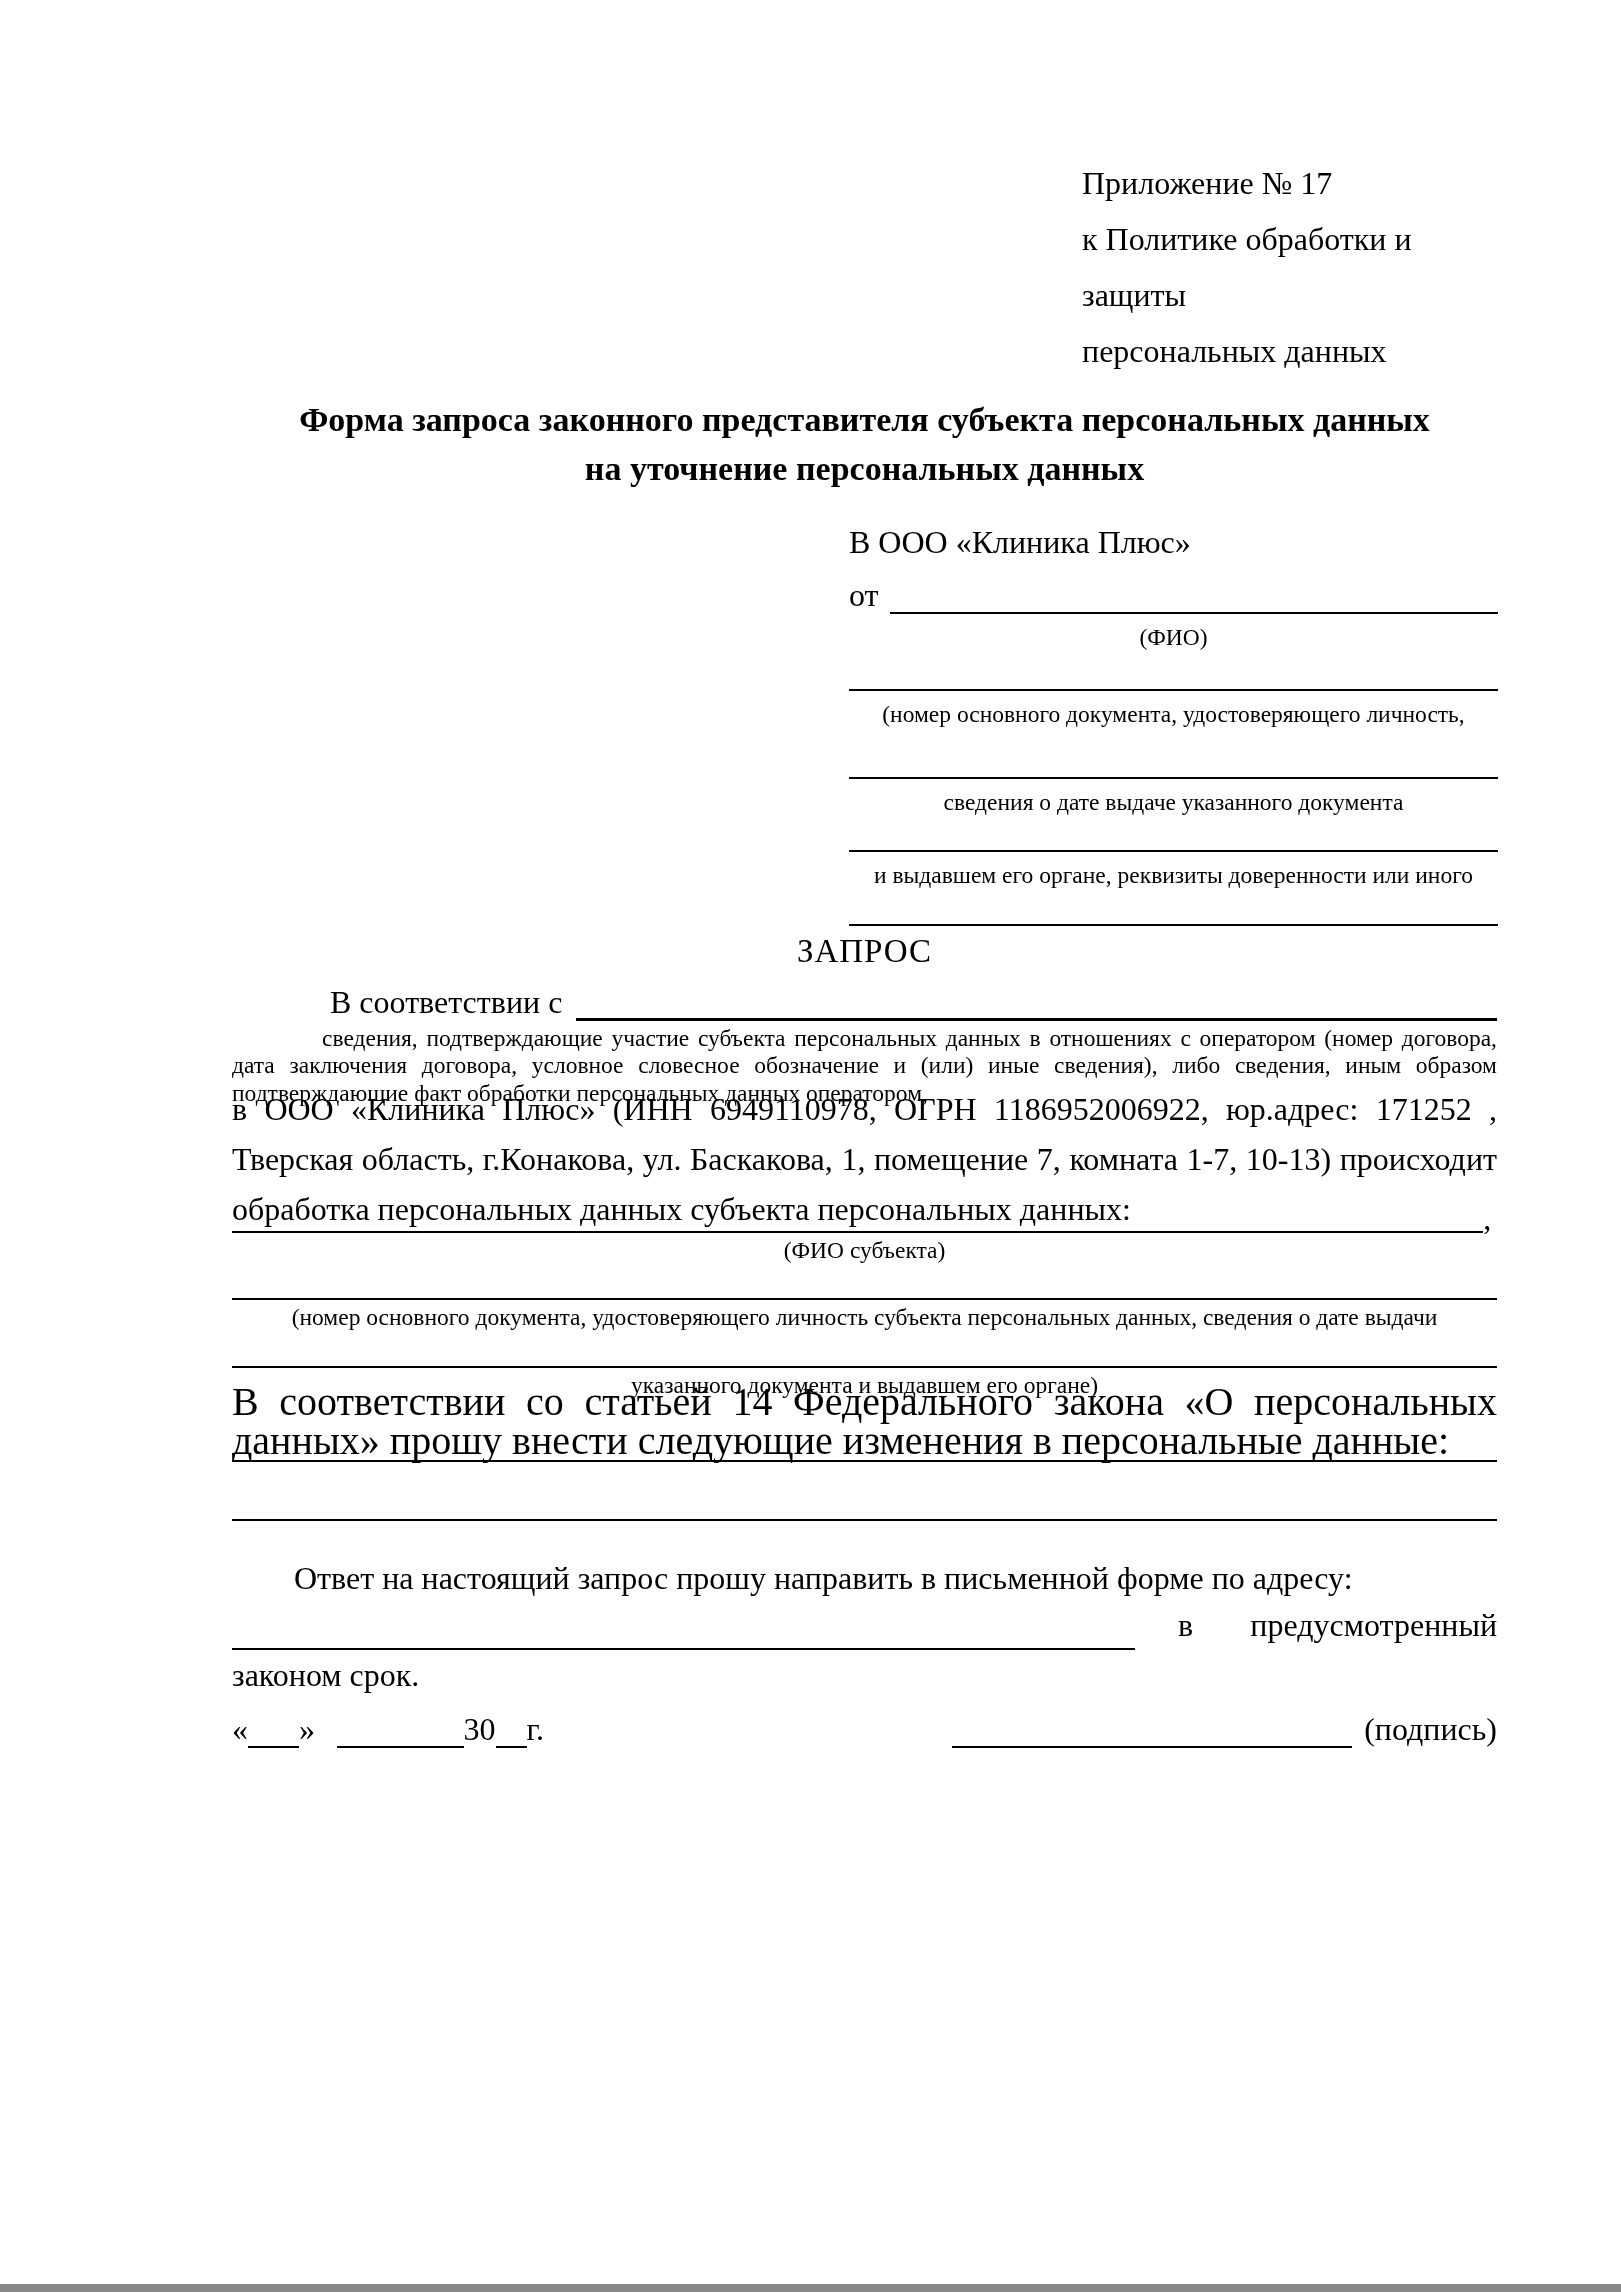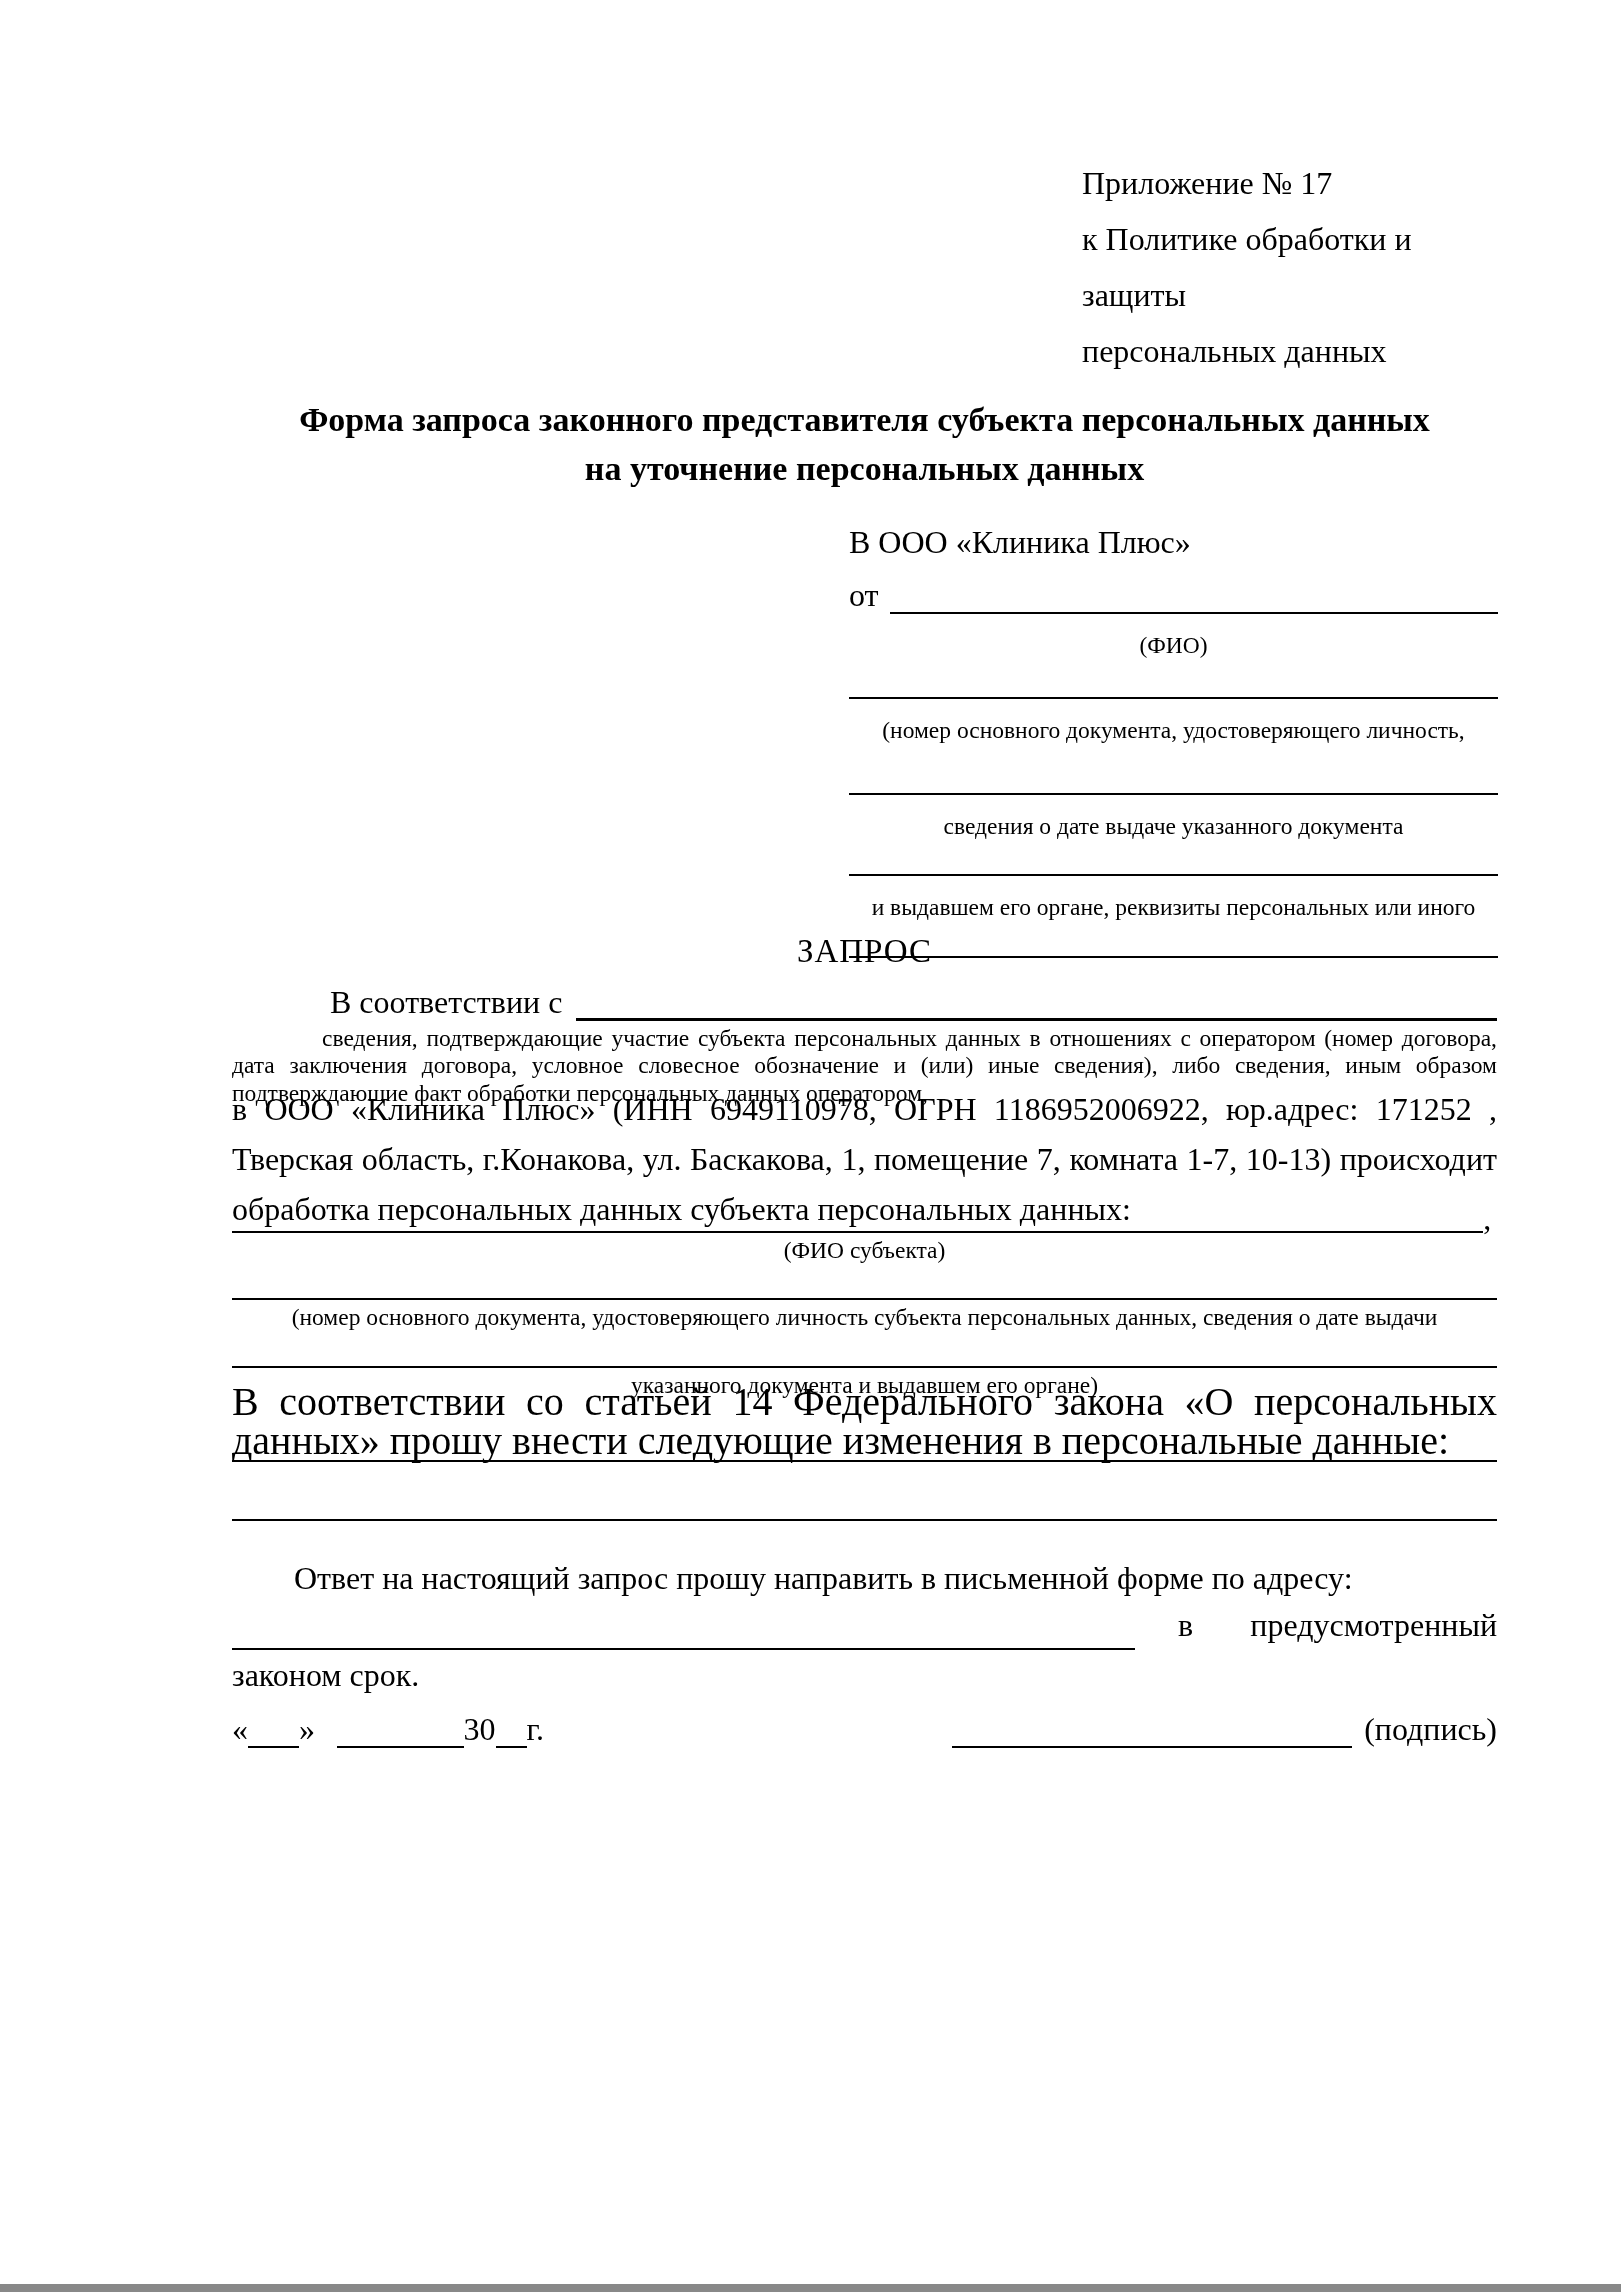"(ФИО)" .addr-caption { margin-top: 18px -> 10px }
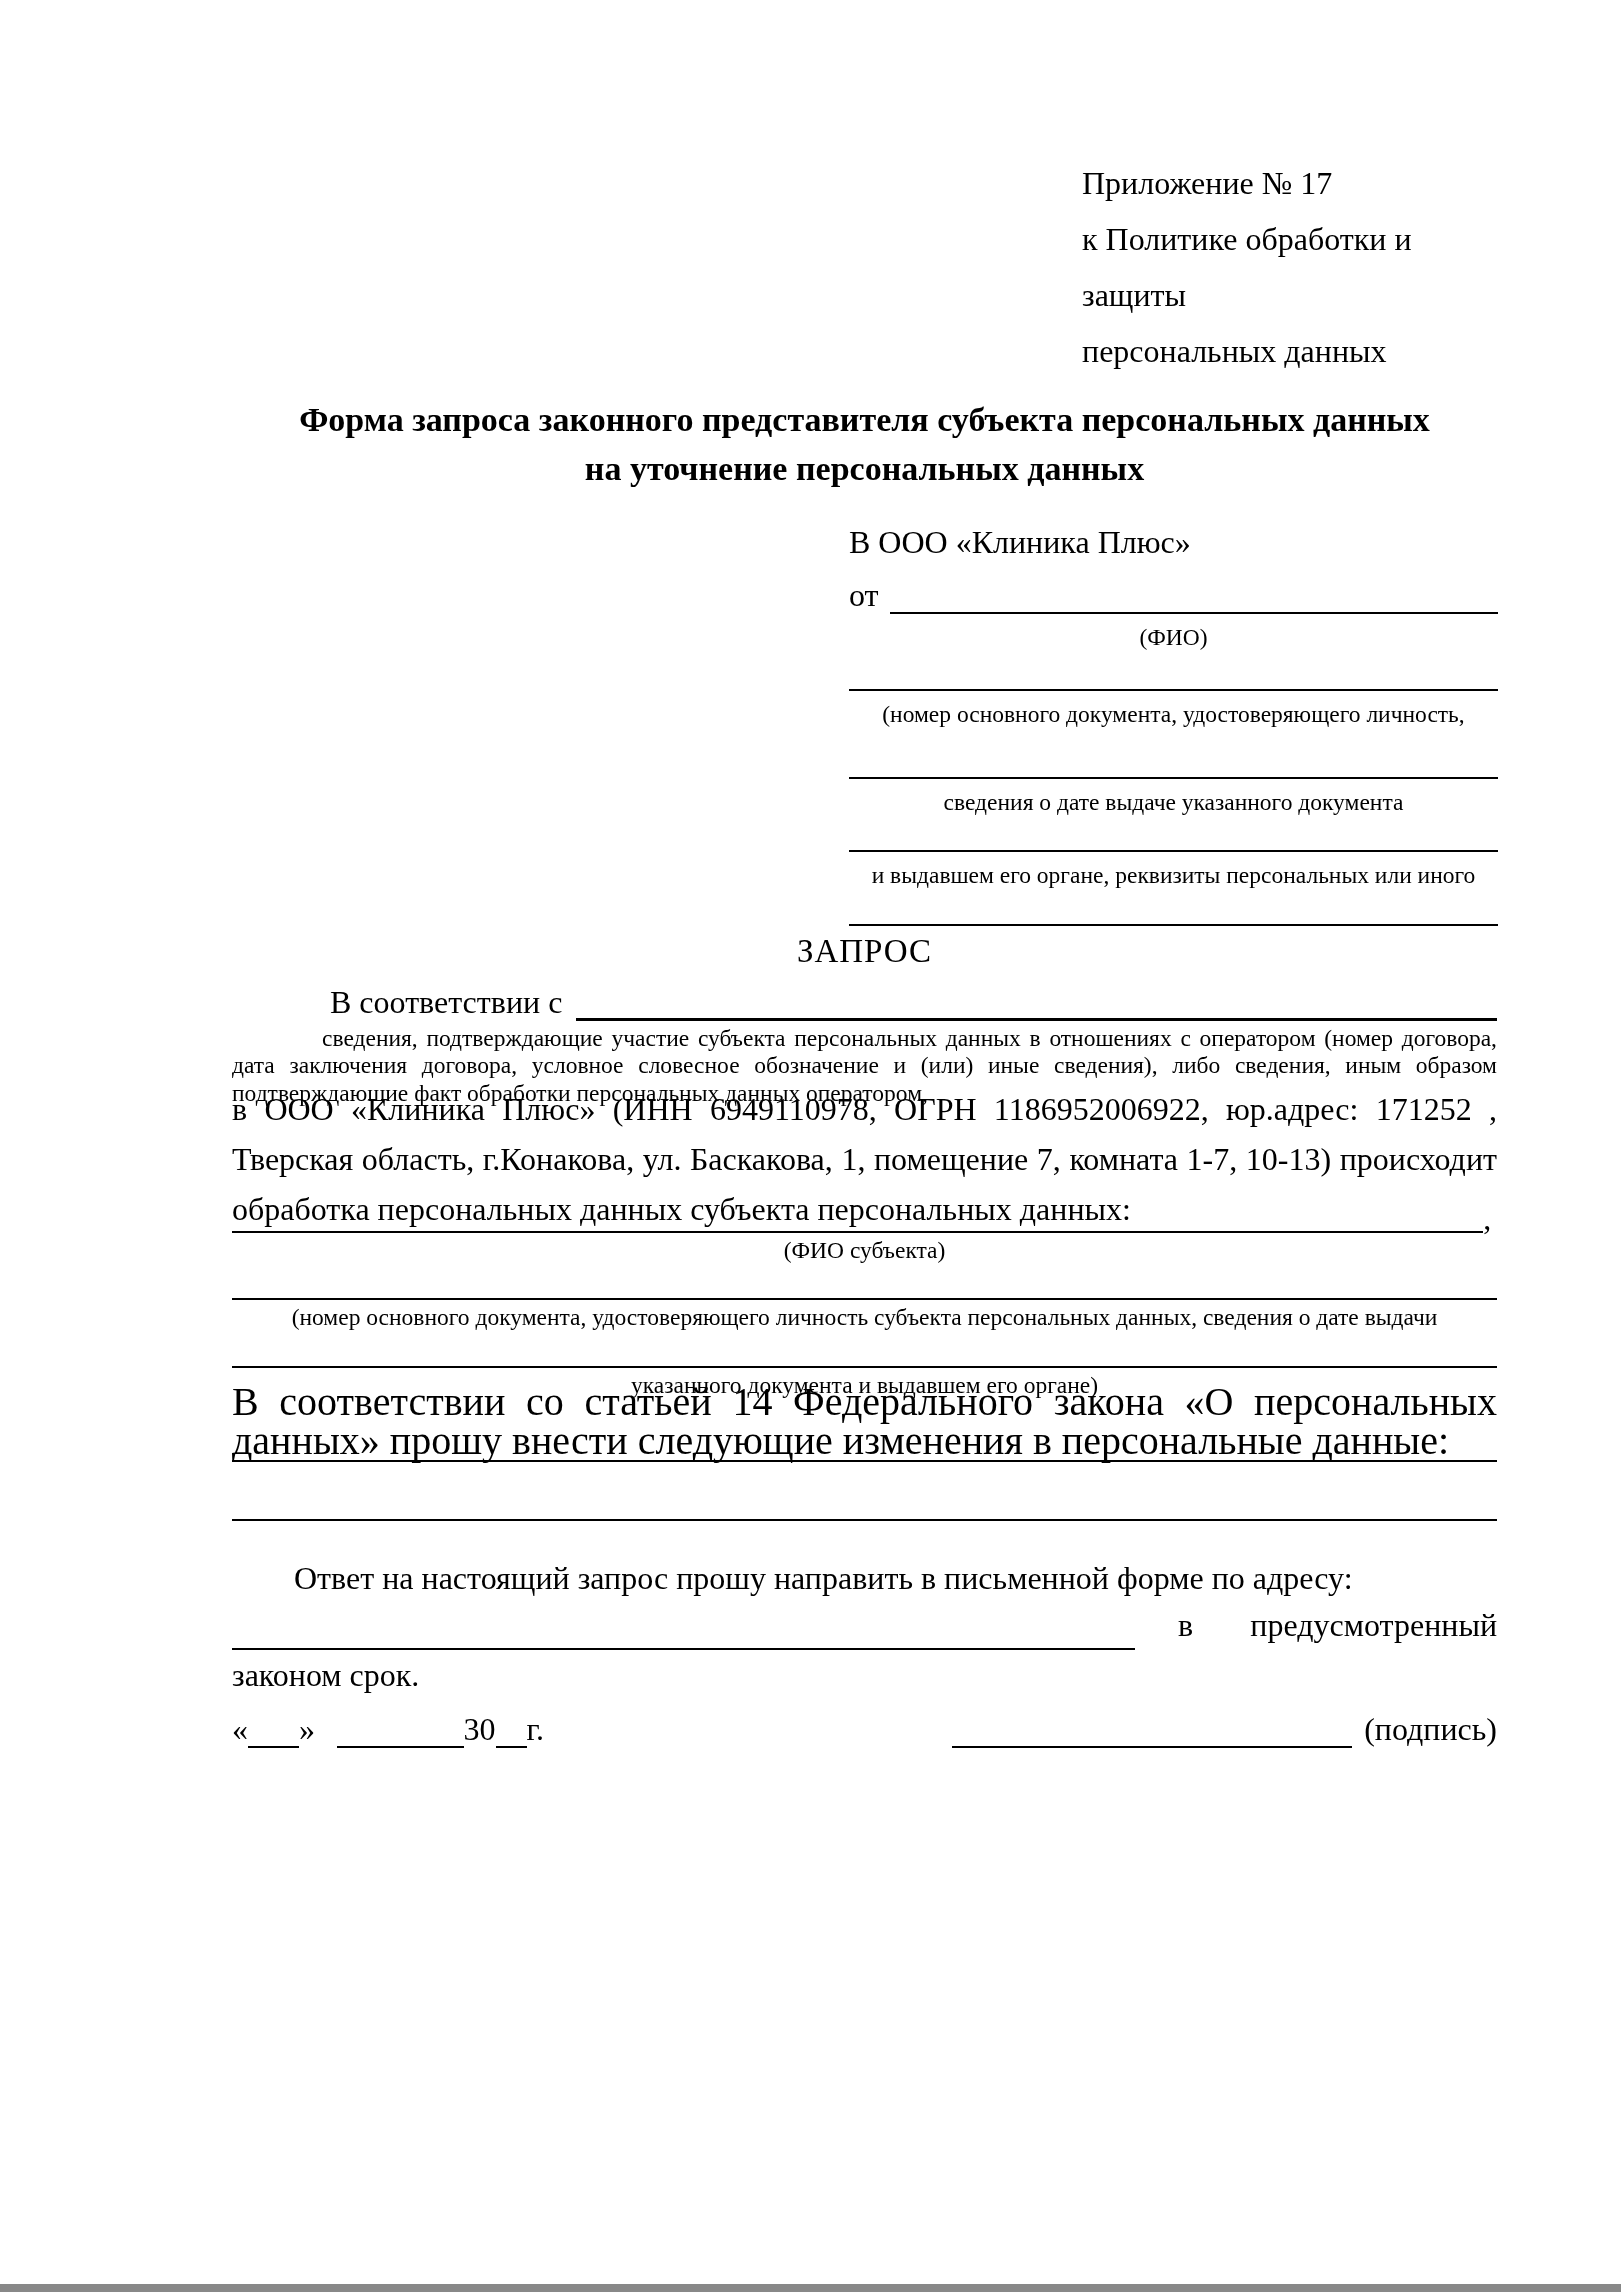"и выдавшем его органе, реквизиты" div.addr-caption { text: персональных -> доверенности }
